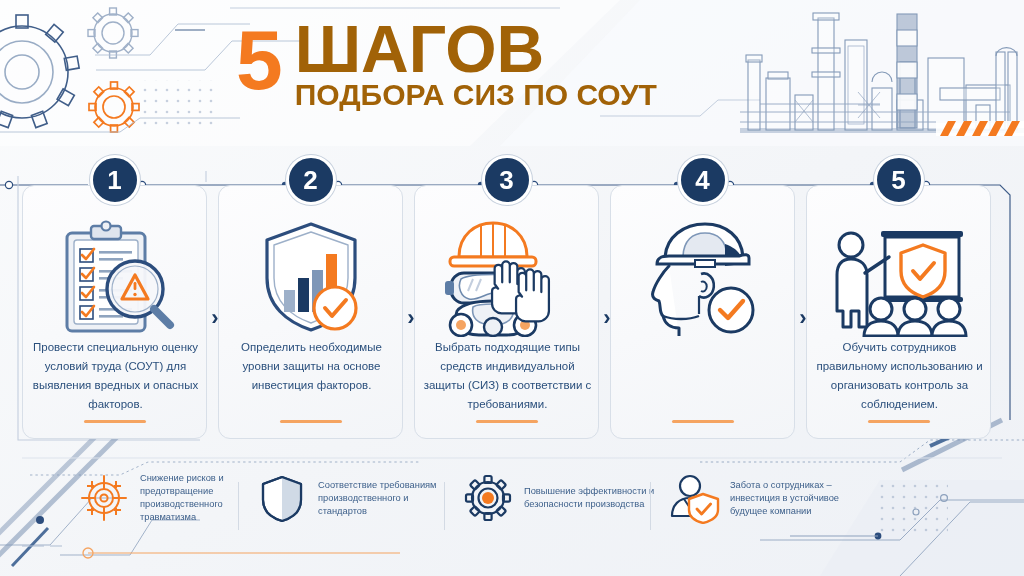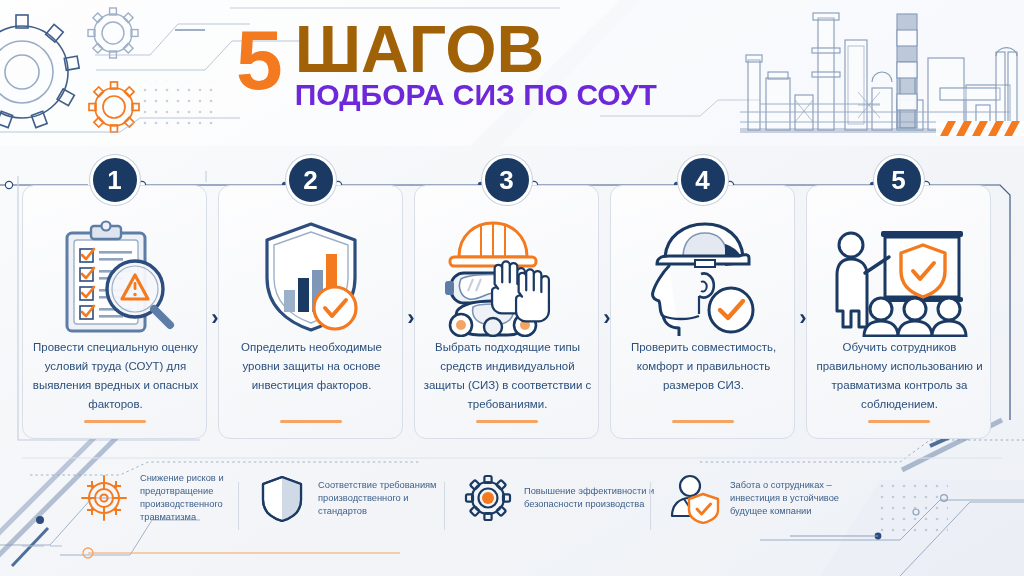"ПОДБОРА СИЗ ПО СОУТ" .title-sub { color: #6d28d9 -> #a16207 }
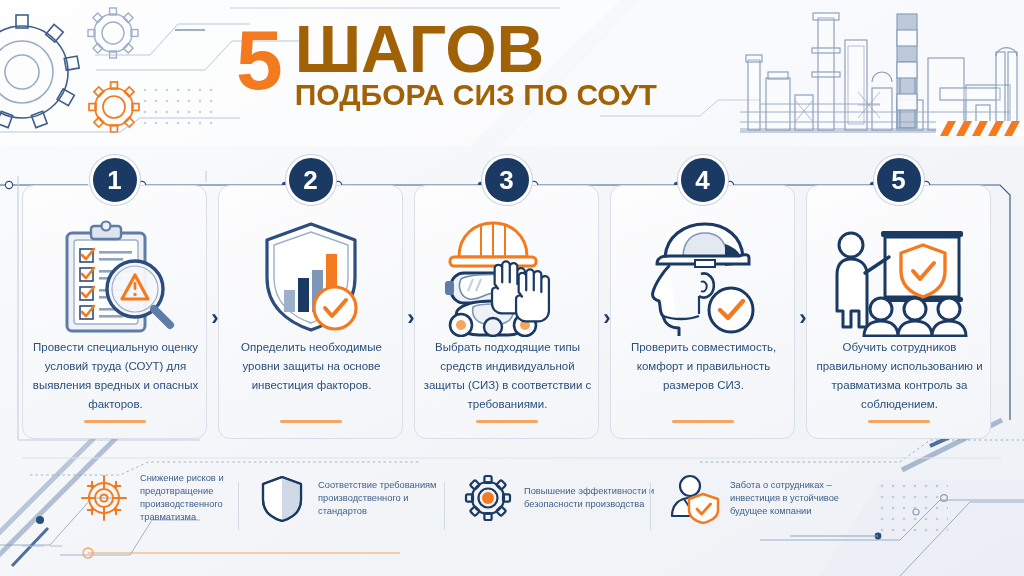"Проверить совместимость, комфорт и" div.step-text { html: <div>Проверить совместимость, комфорт и правильность размеров СИЗ.</div> -> none }
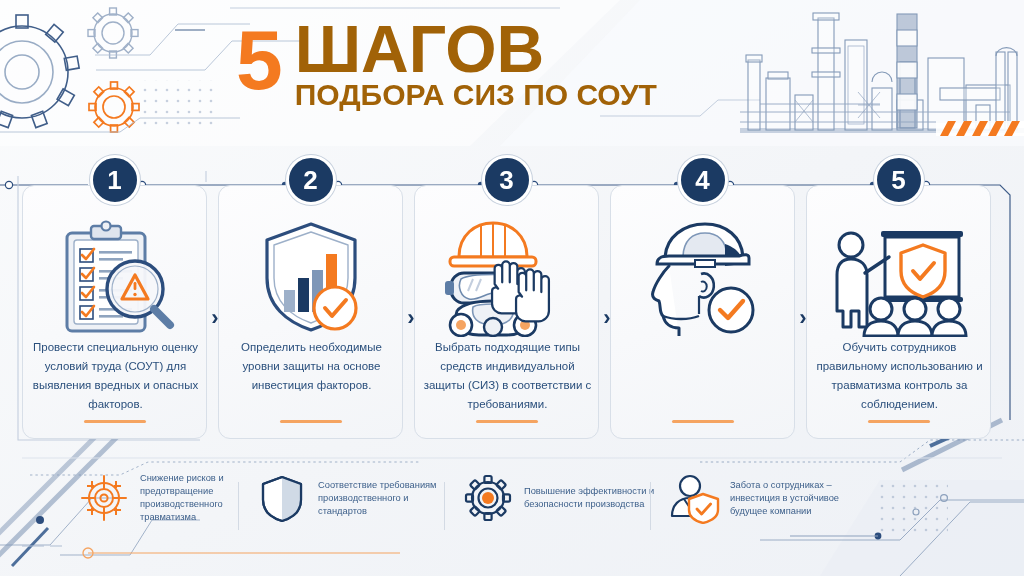"Обучить сотрудников правильному" div.step-text { text: травматизма -> организовать }
